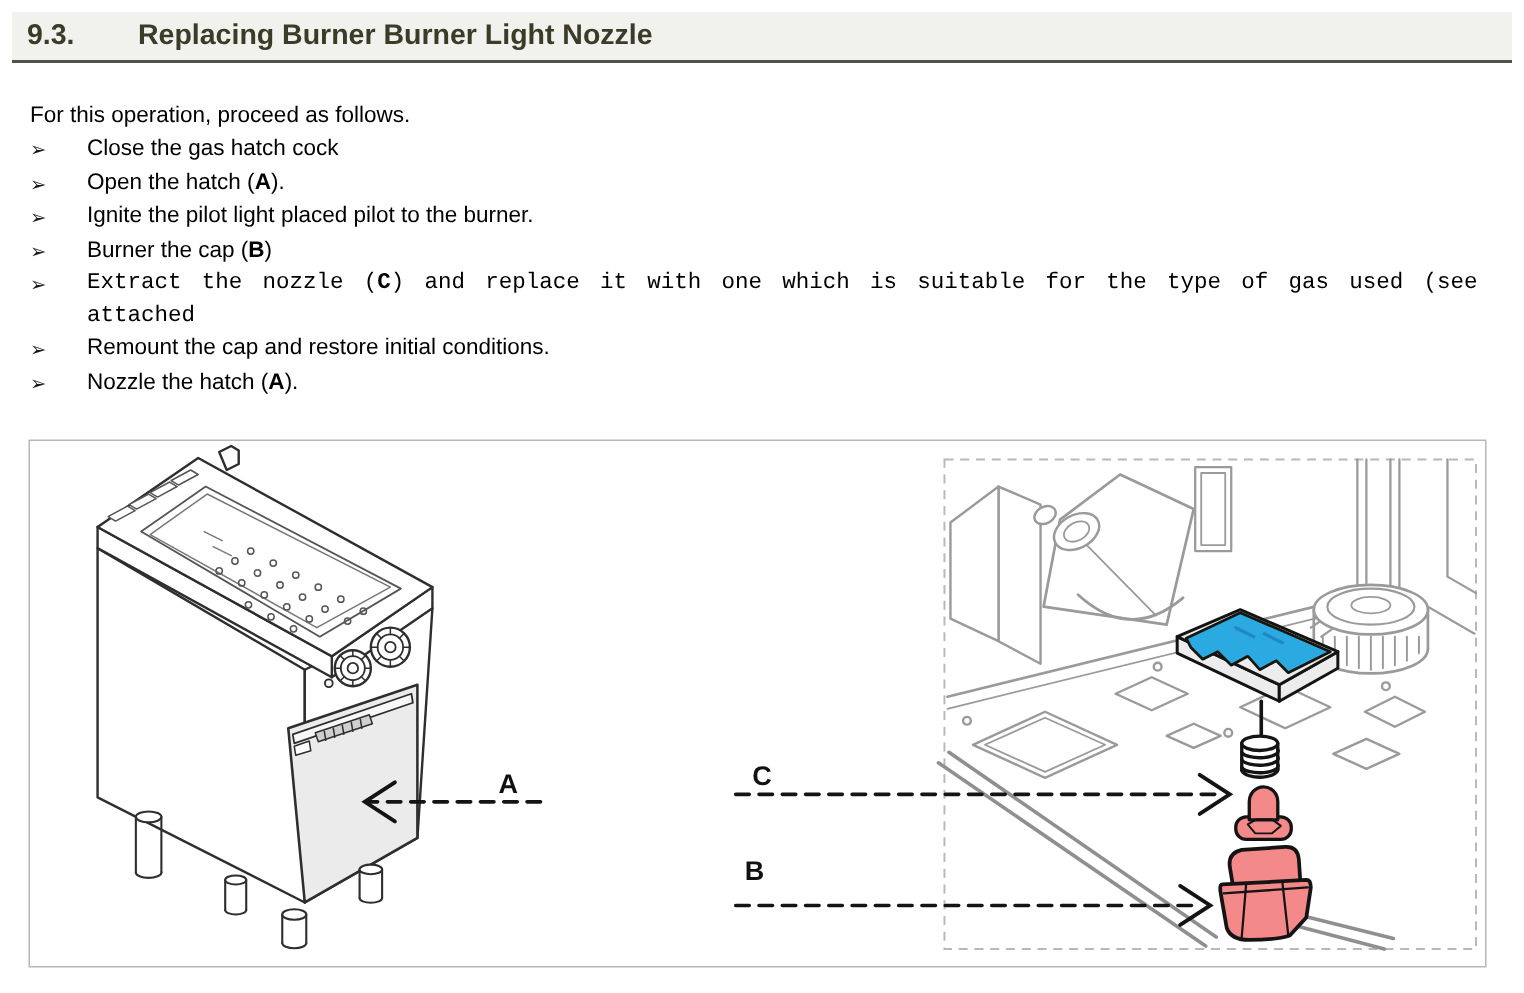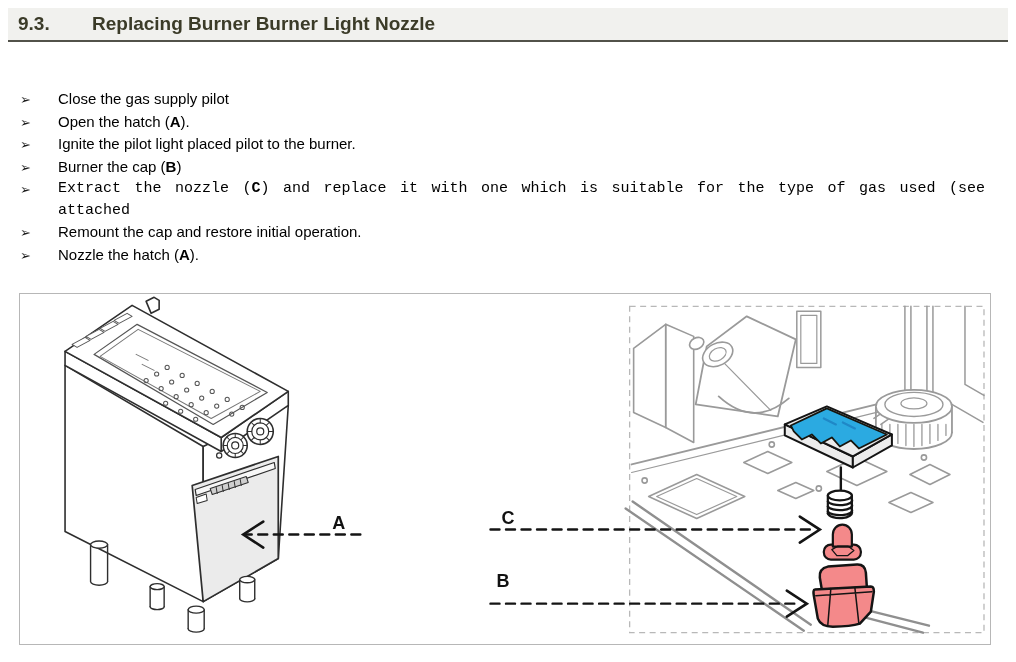"For this operation, proceed as" p.intro { html: none -> <p>For this operation, proceed as follows.</p> }
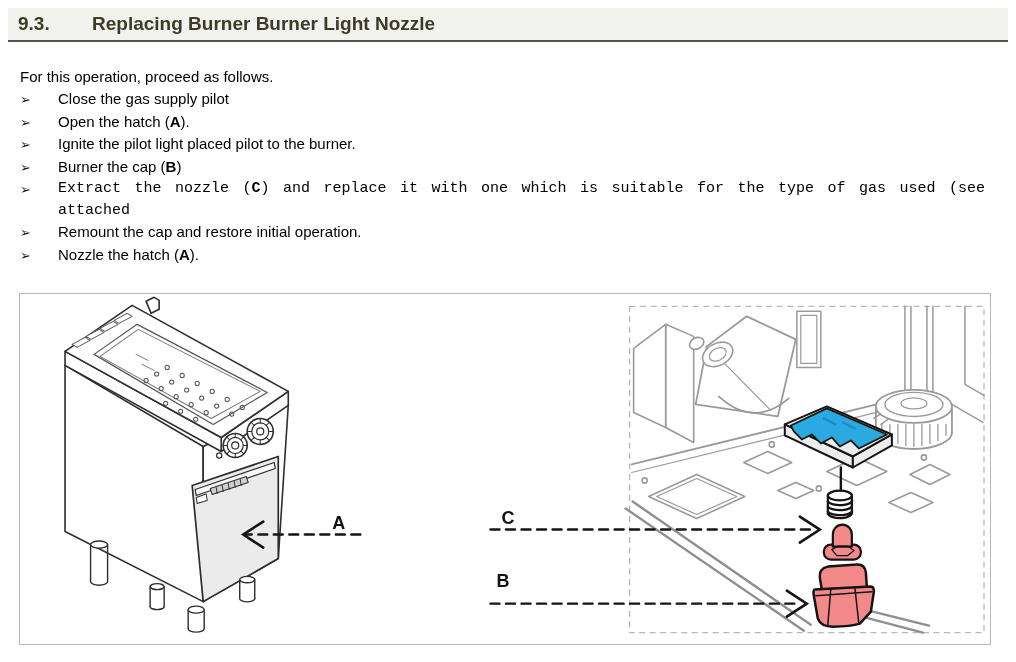"Close the gas supply pilot" span { text: supply pilot -> hatch cock }
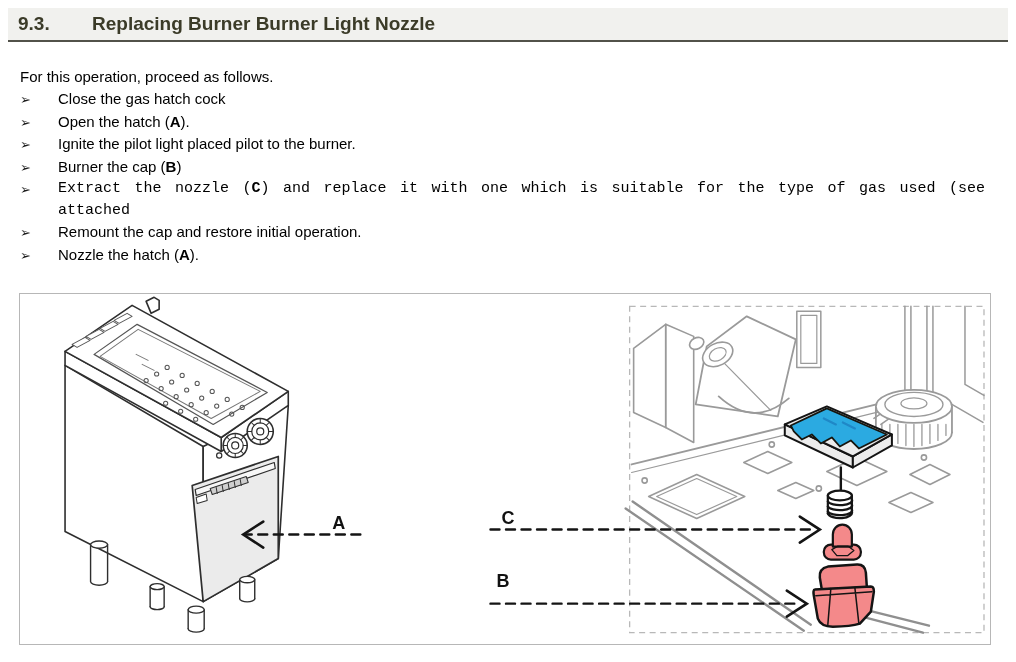"Remount the cap and restore" span { text: operation -> conditions }
